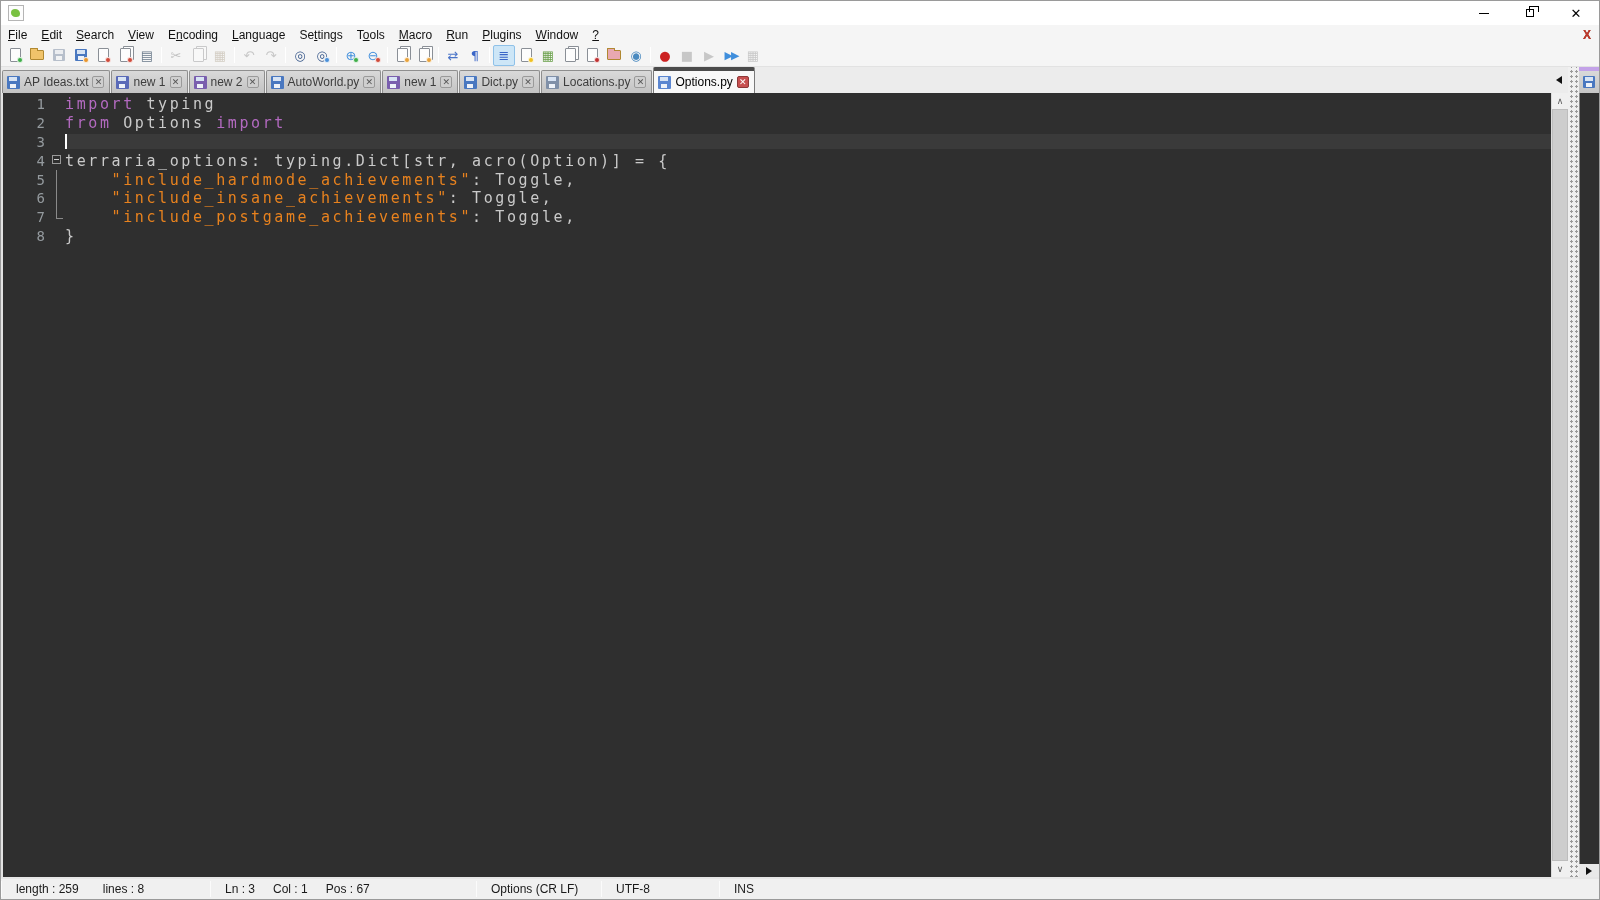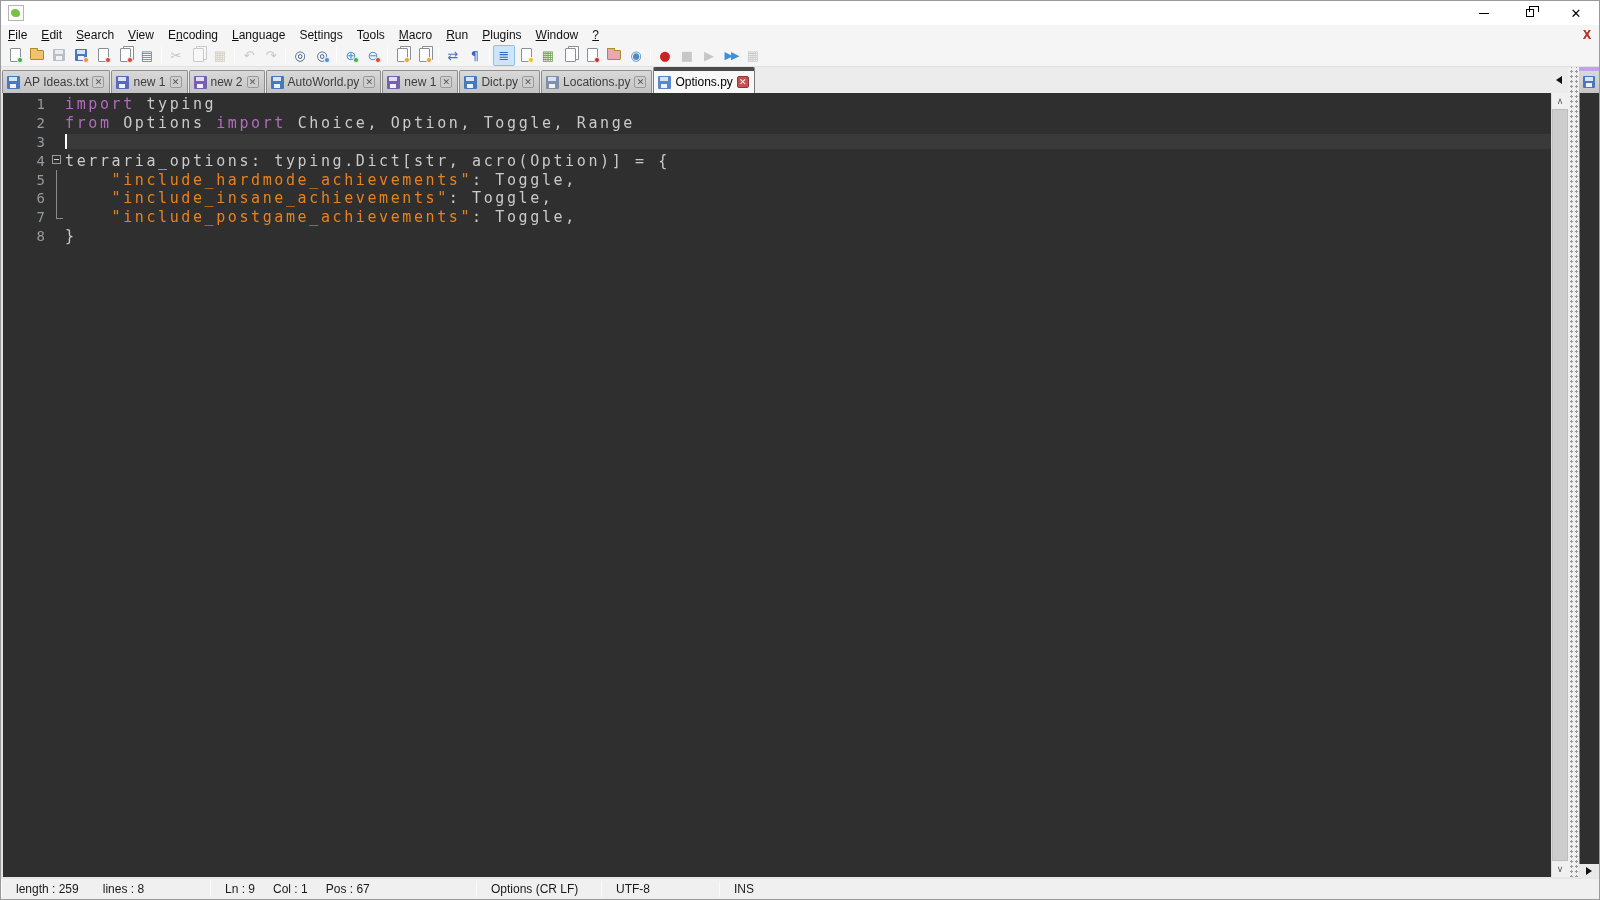"Choice, Option, Toggle, Range" span.tok-plain { html: <span> Choice, Option, Toggle, Range</span> -> none }
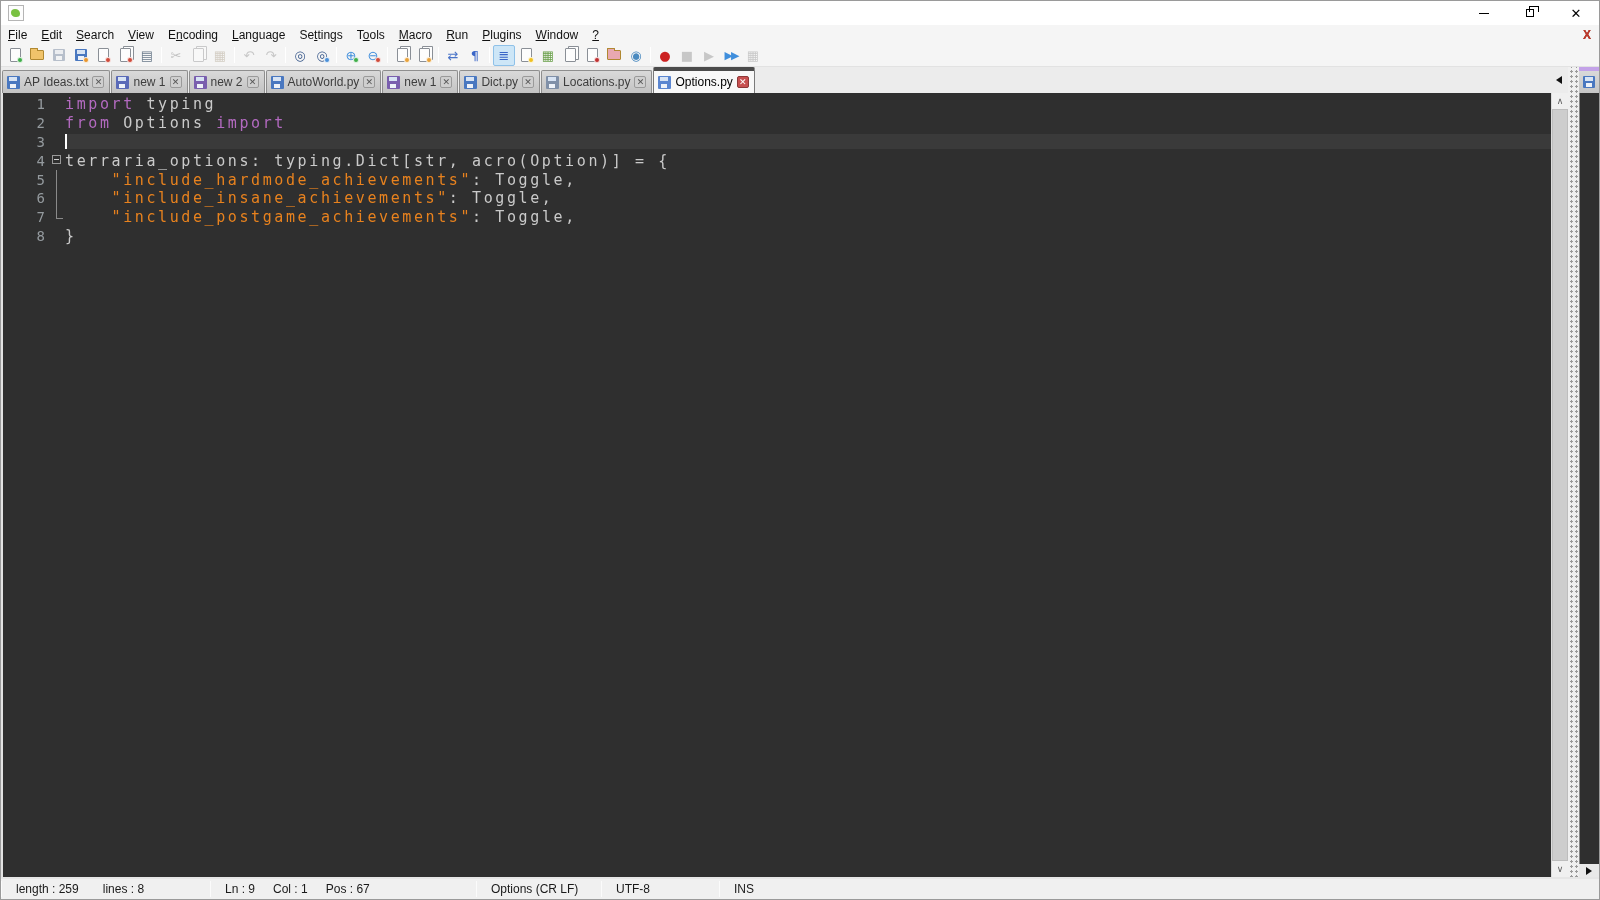"Ln : 9" span { text: 9 -> 3 }
